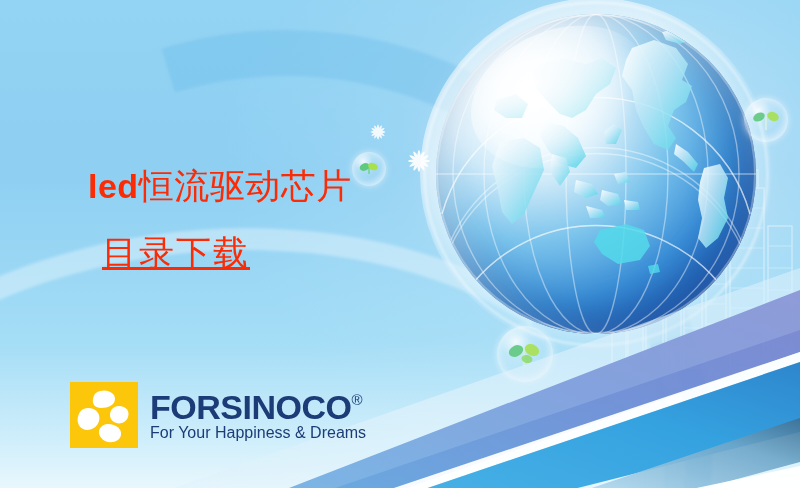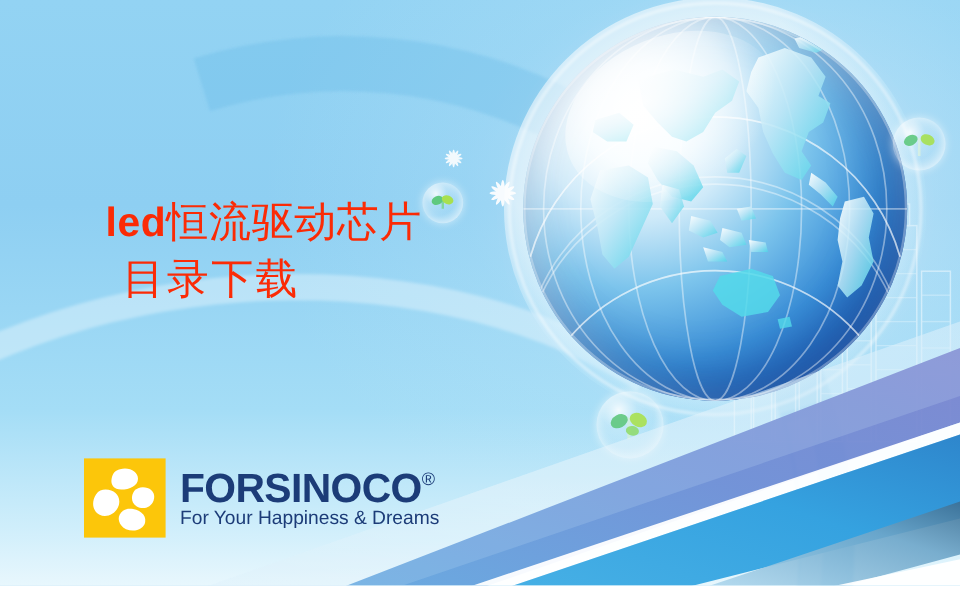"目录下载" .headline .ln2 { margin-top: 0 -> 20px; text-decoration: none -> underline }
